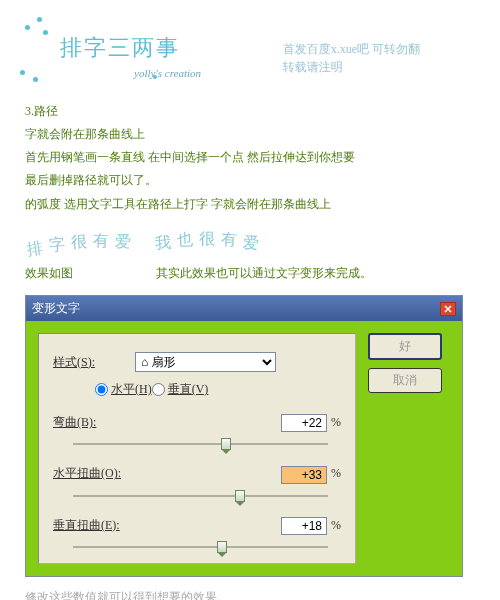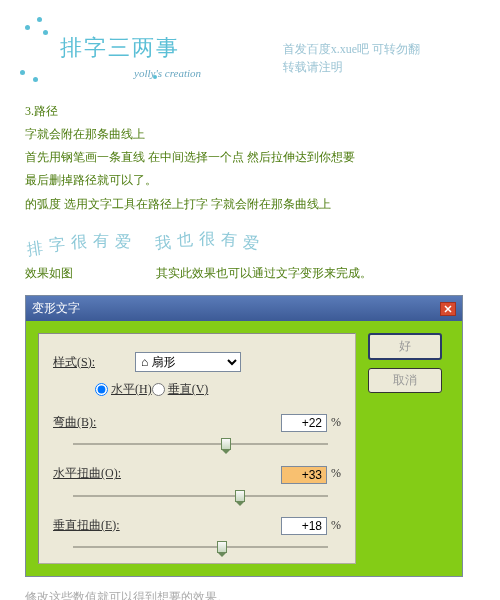"⌂ 扇形" select { width: 106px -> 141px }
